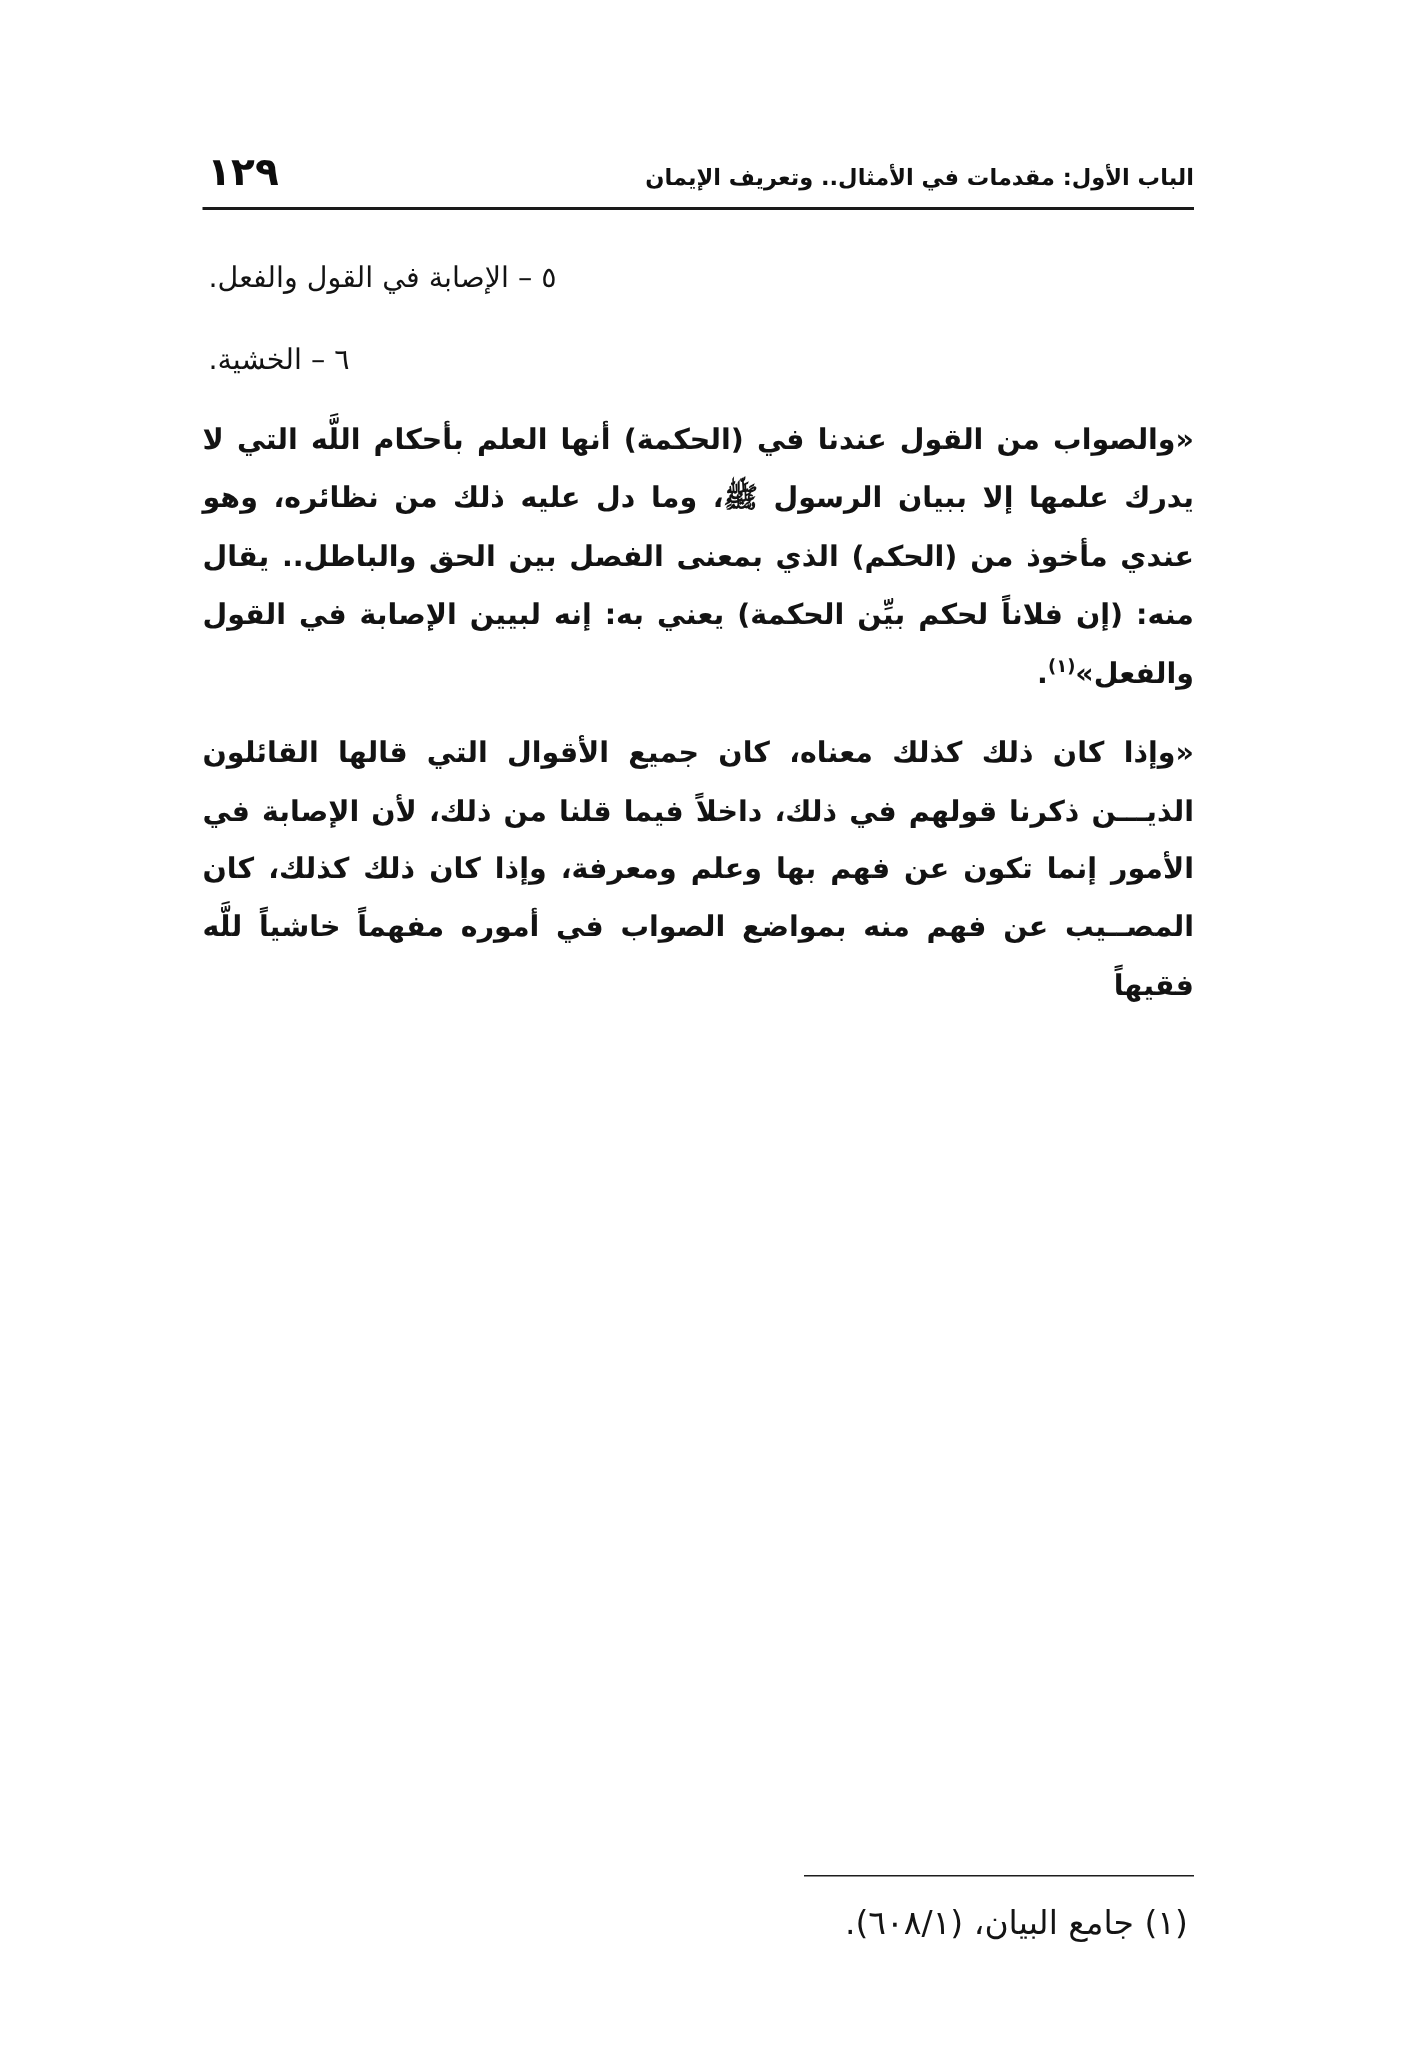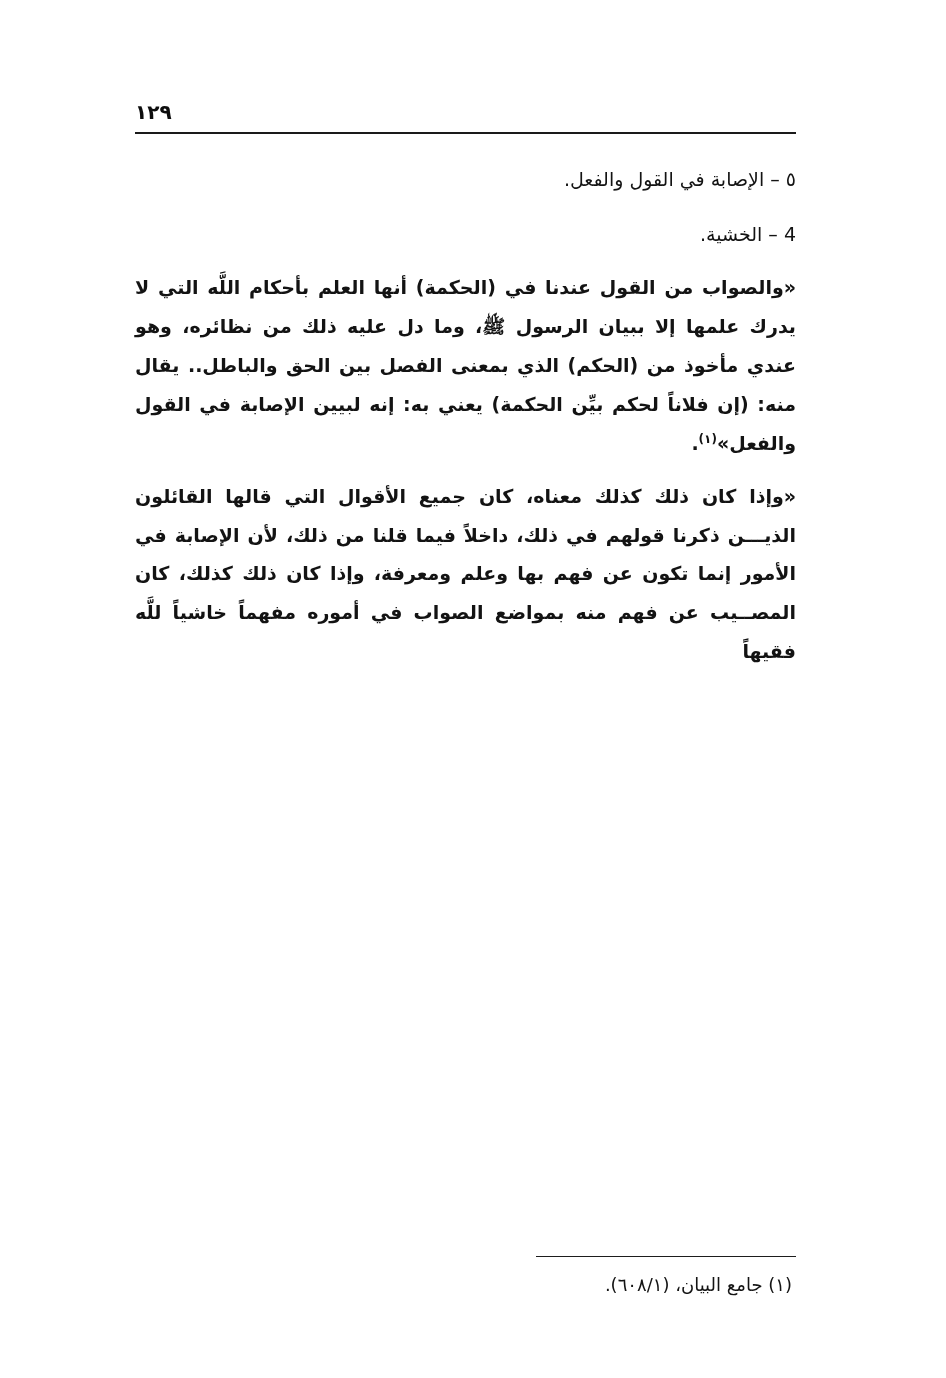"١٢٩" .page-number { font-size: 20px -> 26px; text-align: left -> center }
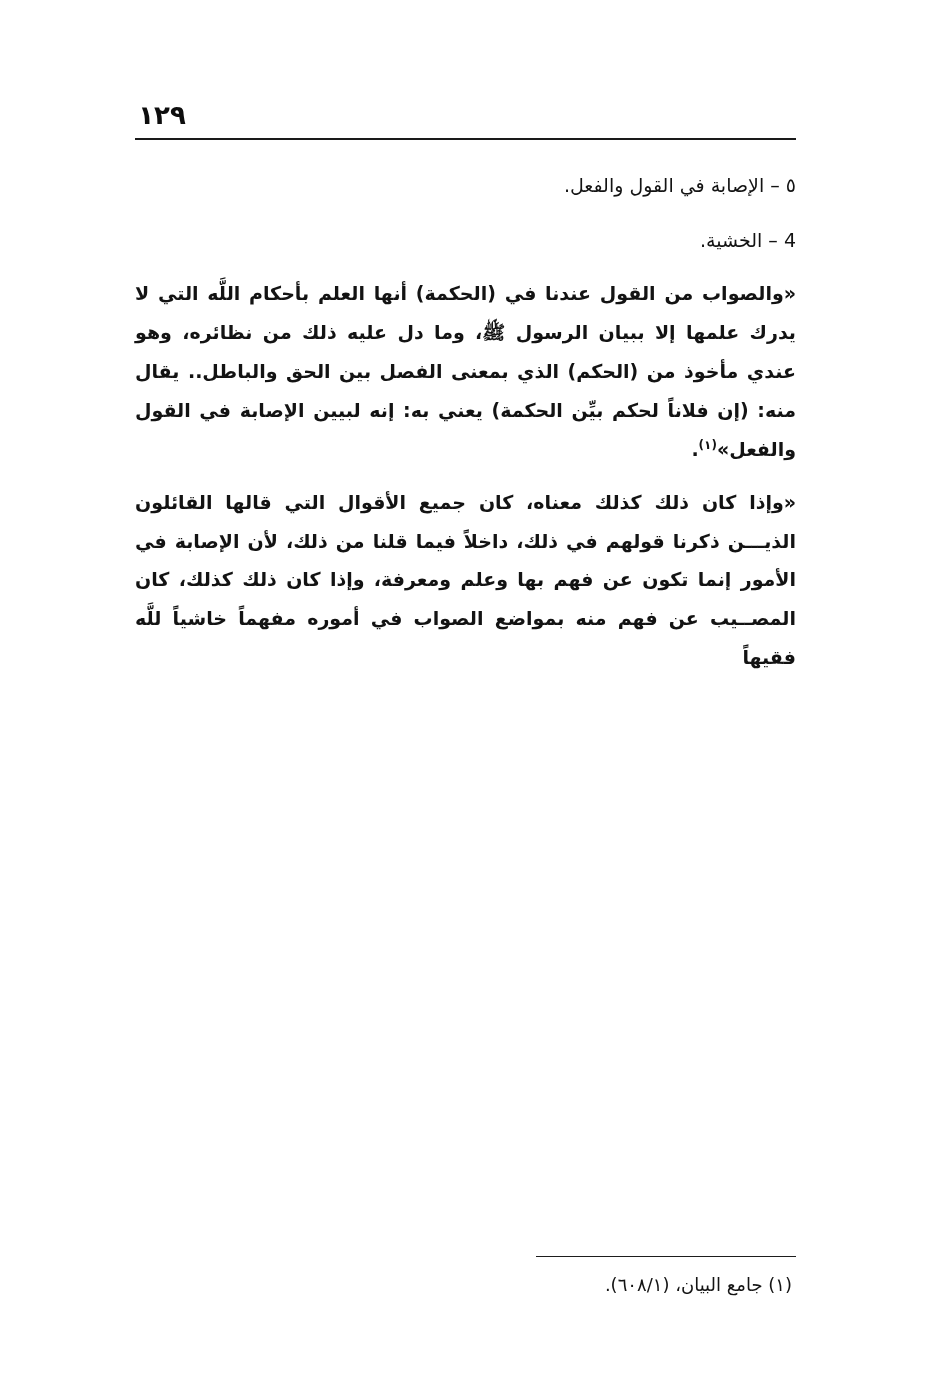"الباب الأول: مقدمات في الأمثال.." div.header-title { html: none -> <div>الباب الأول: مقدمات في الأمثال.. وتعريف الإيمان</div> }
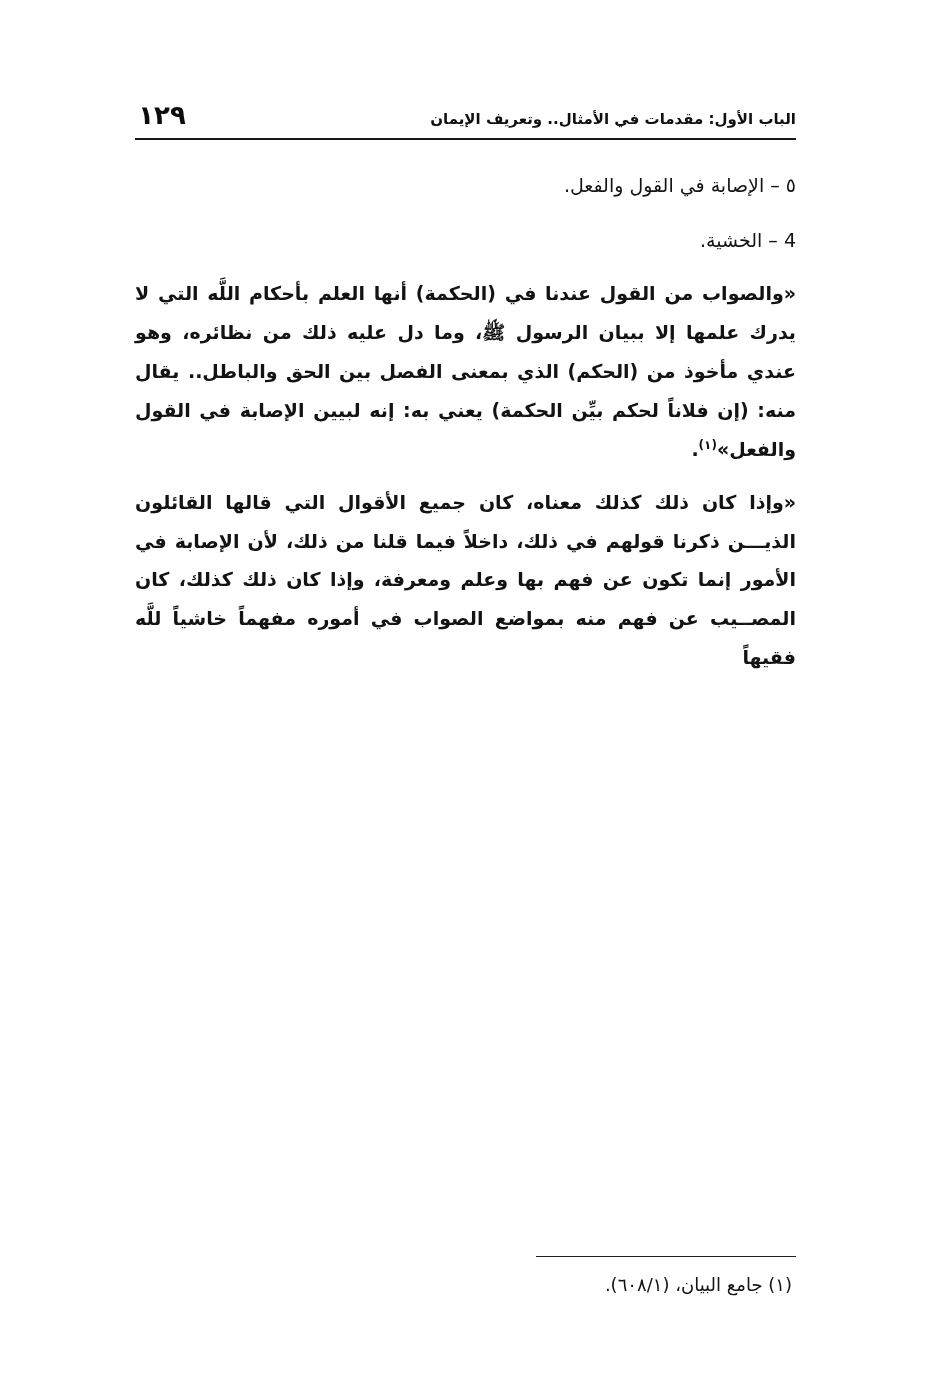"٥ – الإصابة في القول" .numbered-line { text-align: right -> left }
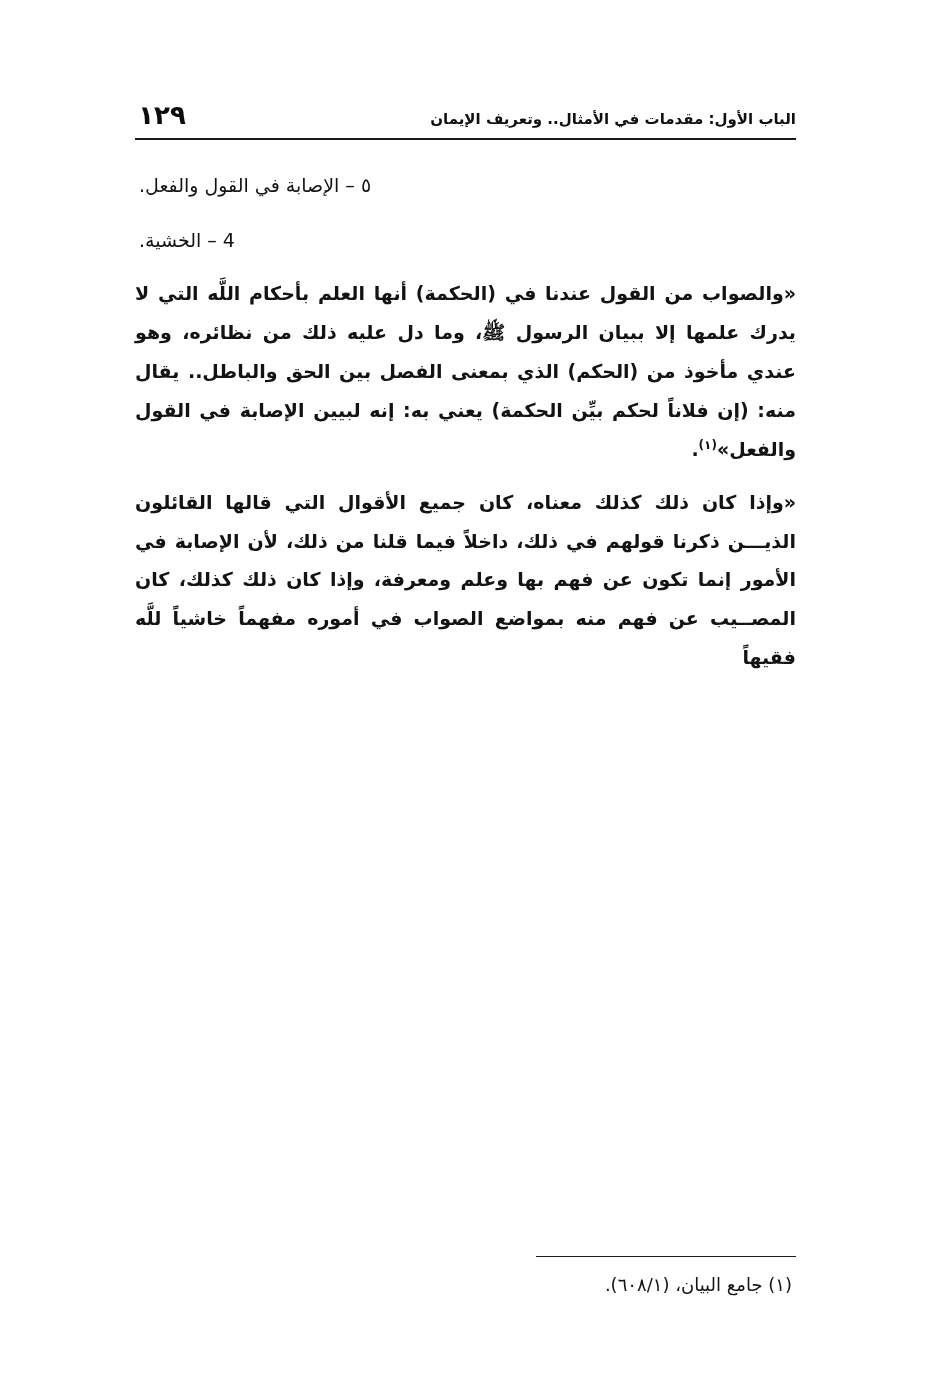"4 – الخشية." div.numbered-line { text: 4 -> ٦ }
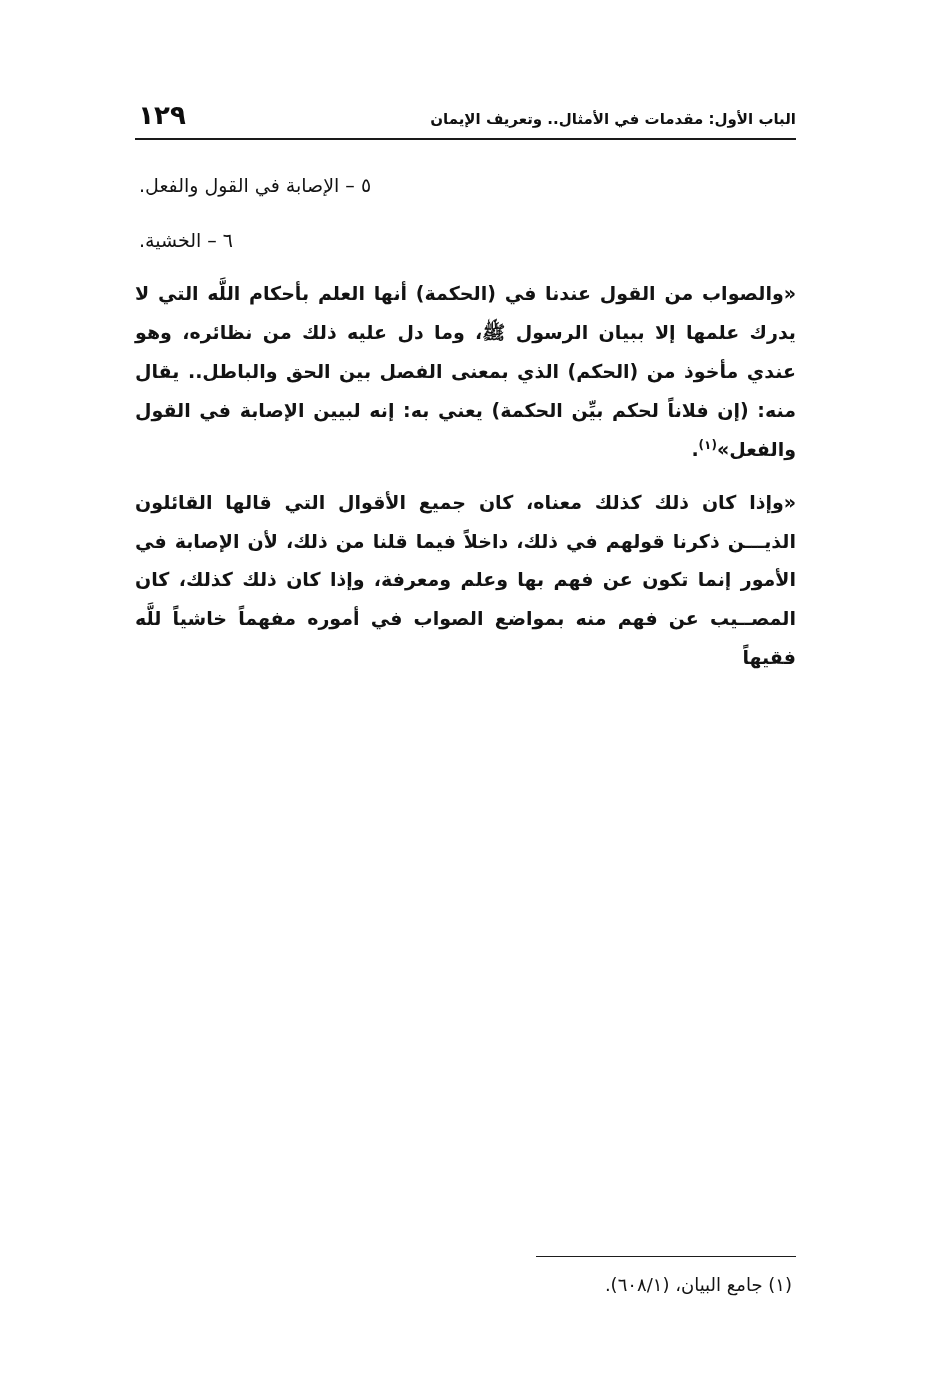"(١) جامع البيان، (٦٠٨/١)." .footnote { font-size: 18px -> 22px }
